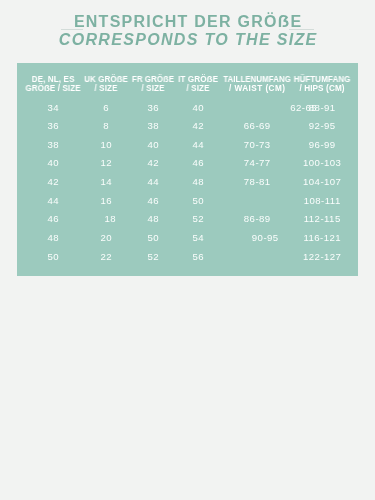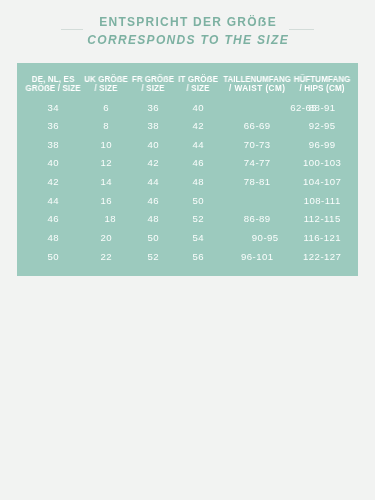"ENTSPRICHT DER GRÖẞE" .title-line { font-size: 12px -> 16px }
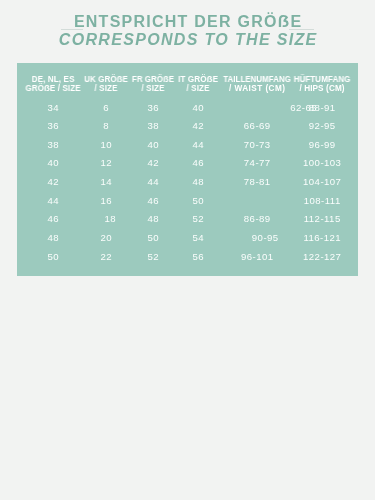"96-101" div.cell { html: <div>96-101</div> -> none }
